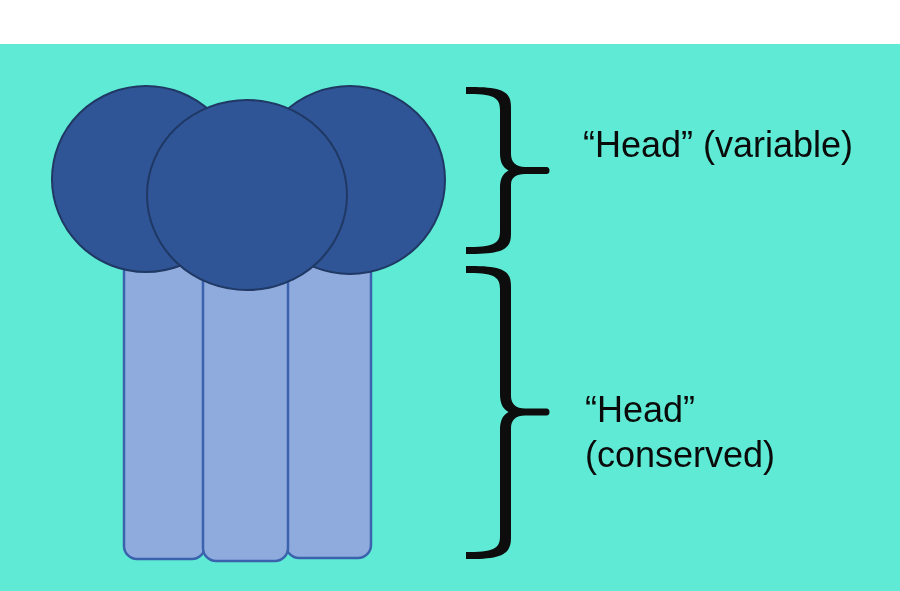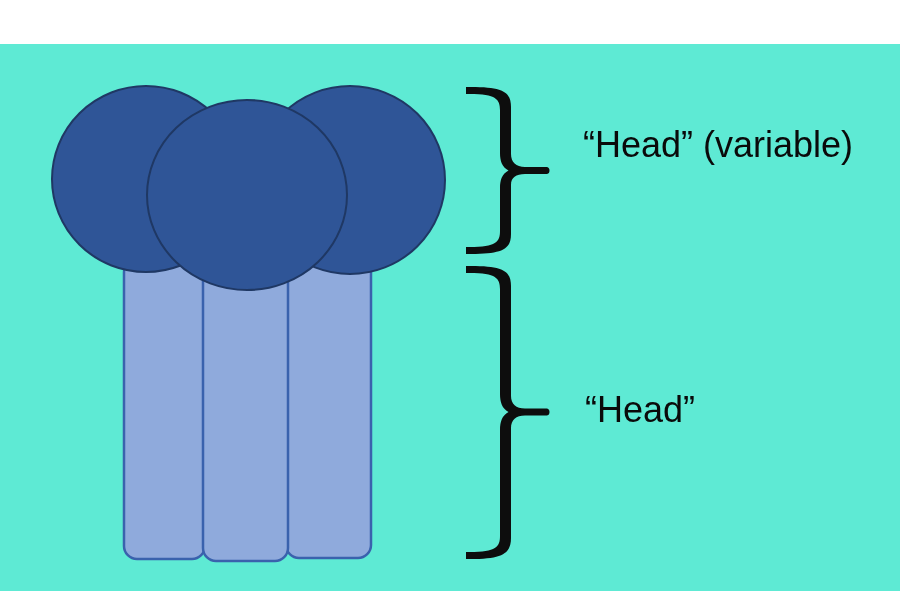"(conserved)" span { html: none -> <span>(conserved)</span> }
